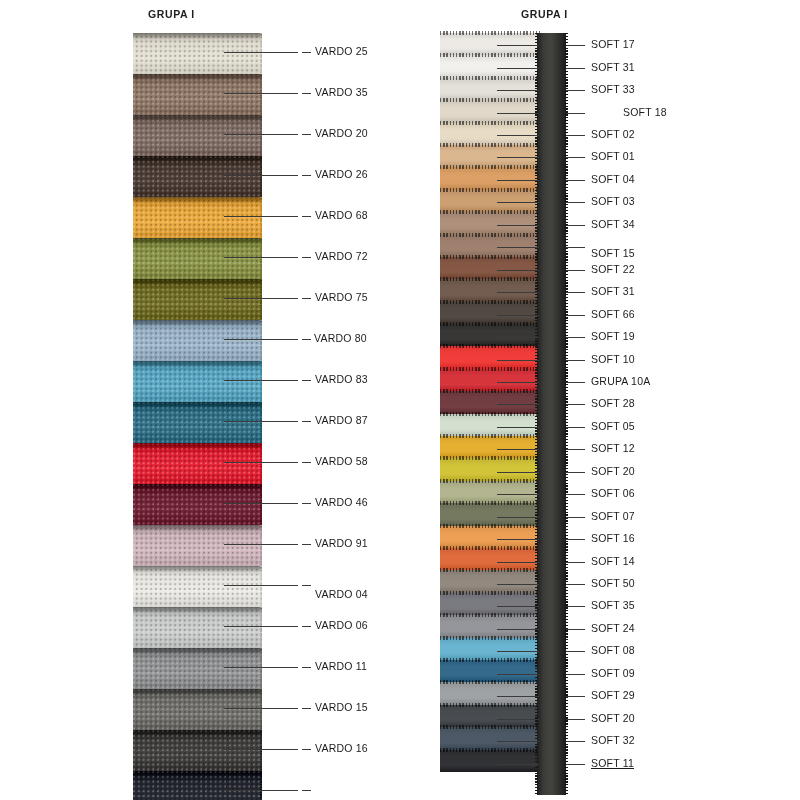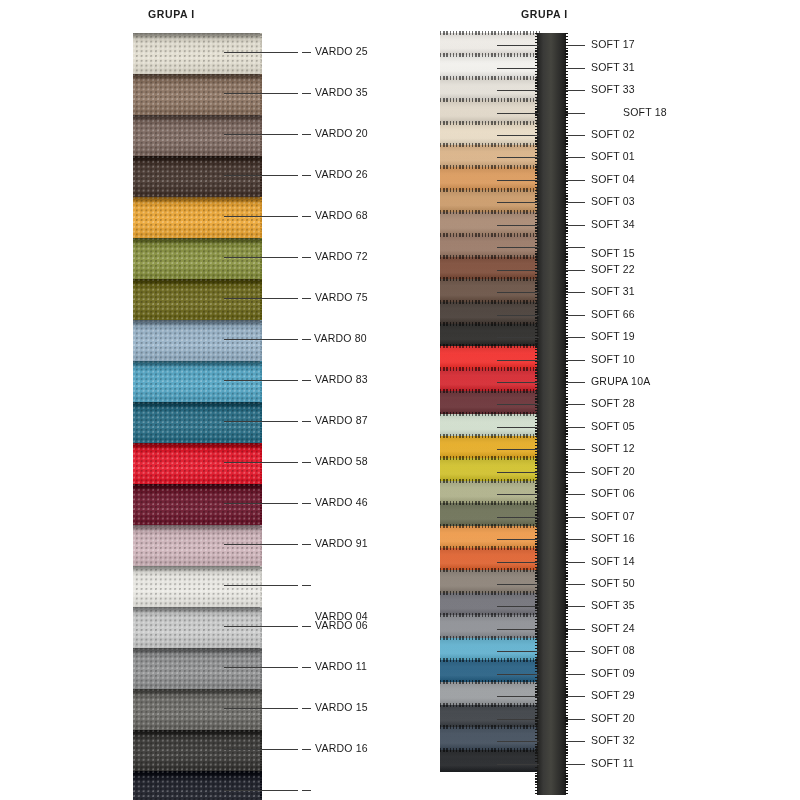"VARDO 04" div.swatch-label { top: 610px -> 588px }
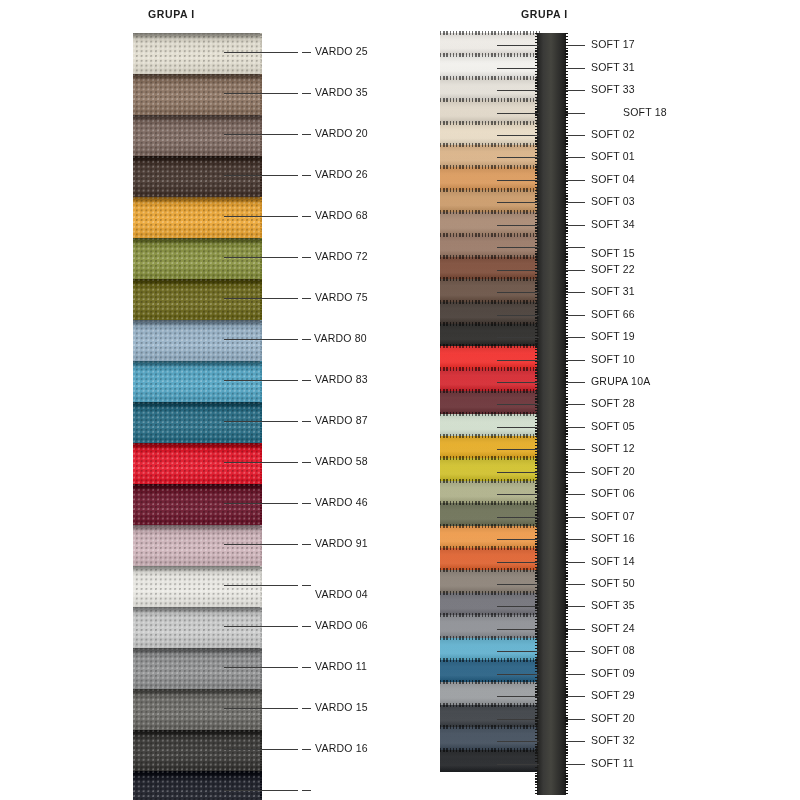"SOFT 11" div.swatch-label { text-decoration: none -> underline }
